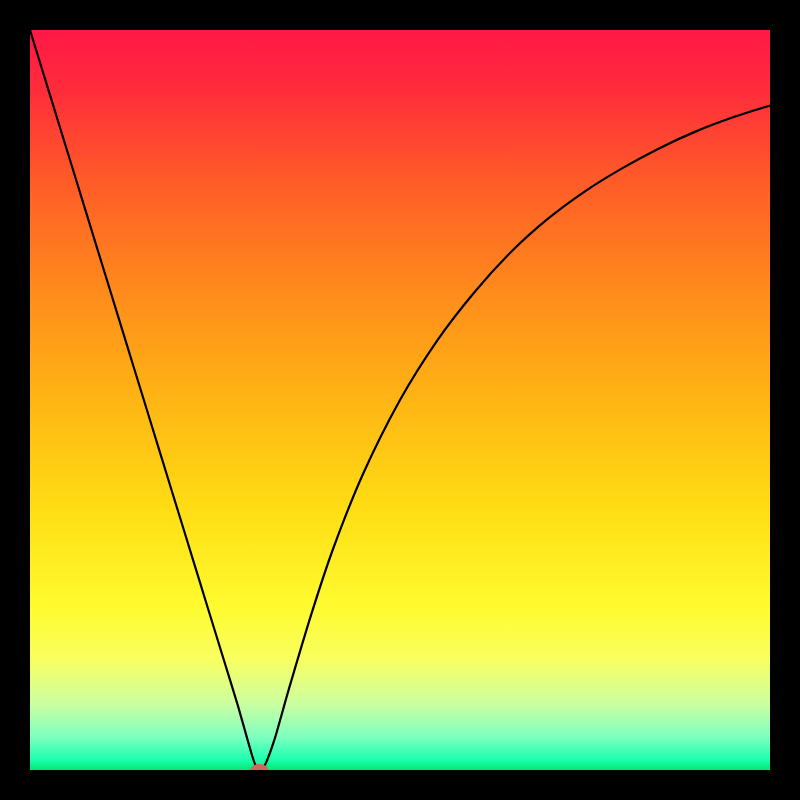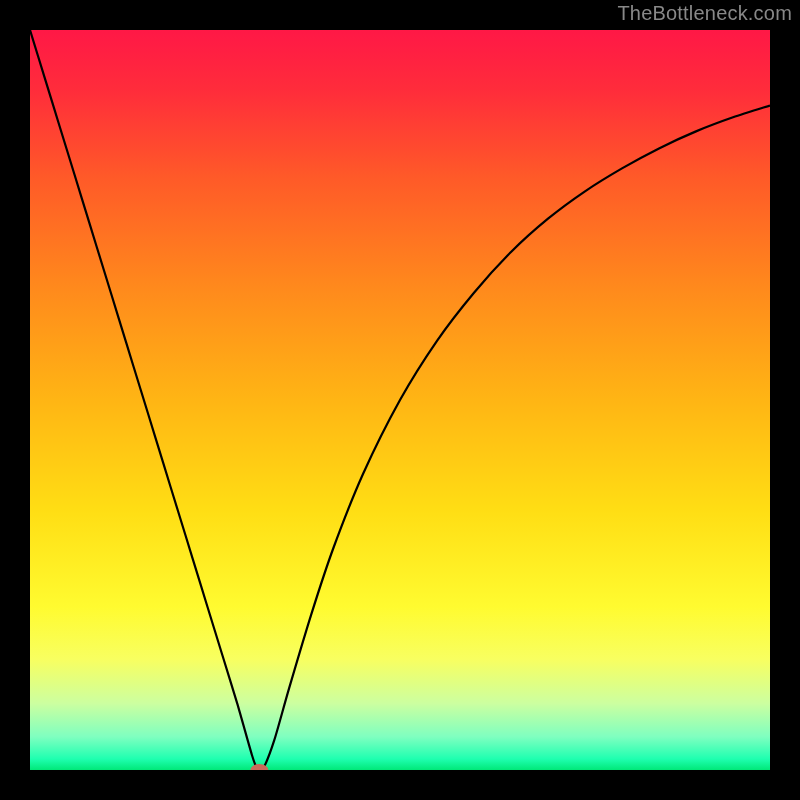"TheBottleneck.com" div.watermark { html: <div>TheBottleneck.com</div> -> none }
